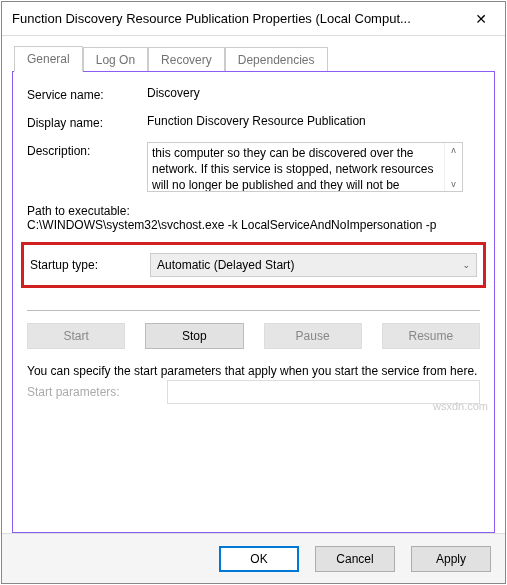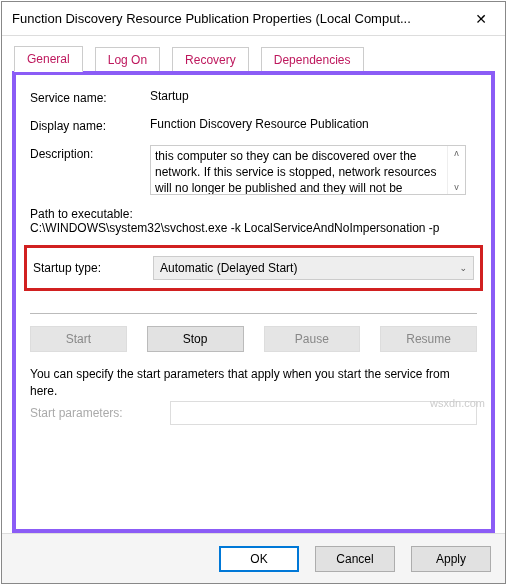"General" .tab { color: #be185d -> #737373; margin-right: 12px -> 0px }
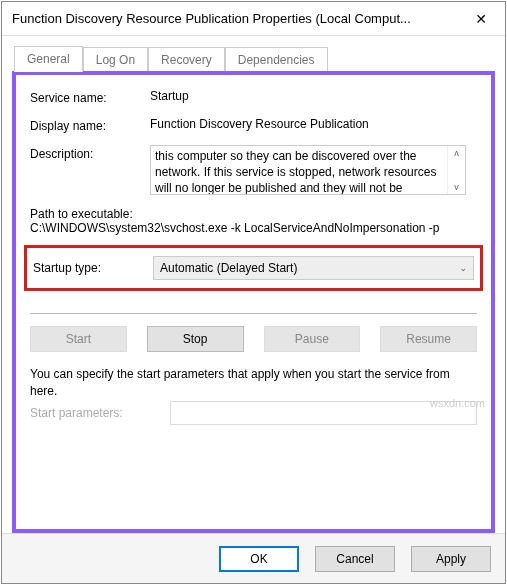"Service name:" .tab-panel { border: 4px solid #8b5cf6 -> 1px solid #8b5cf6 }
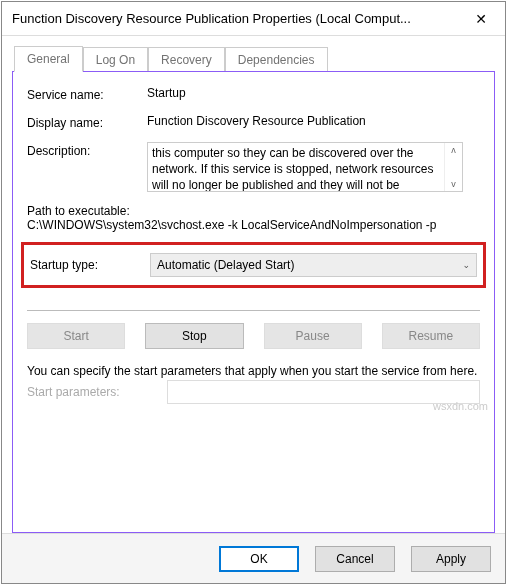"Startup" div.value-col { text: Startup -> Discovery }
